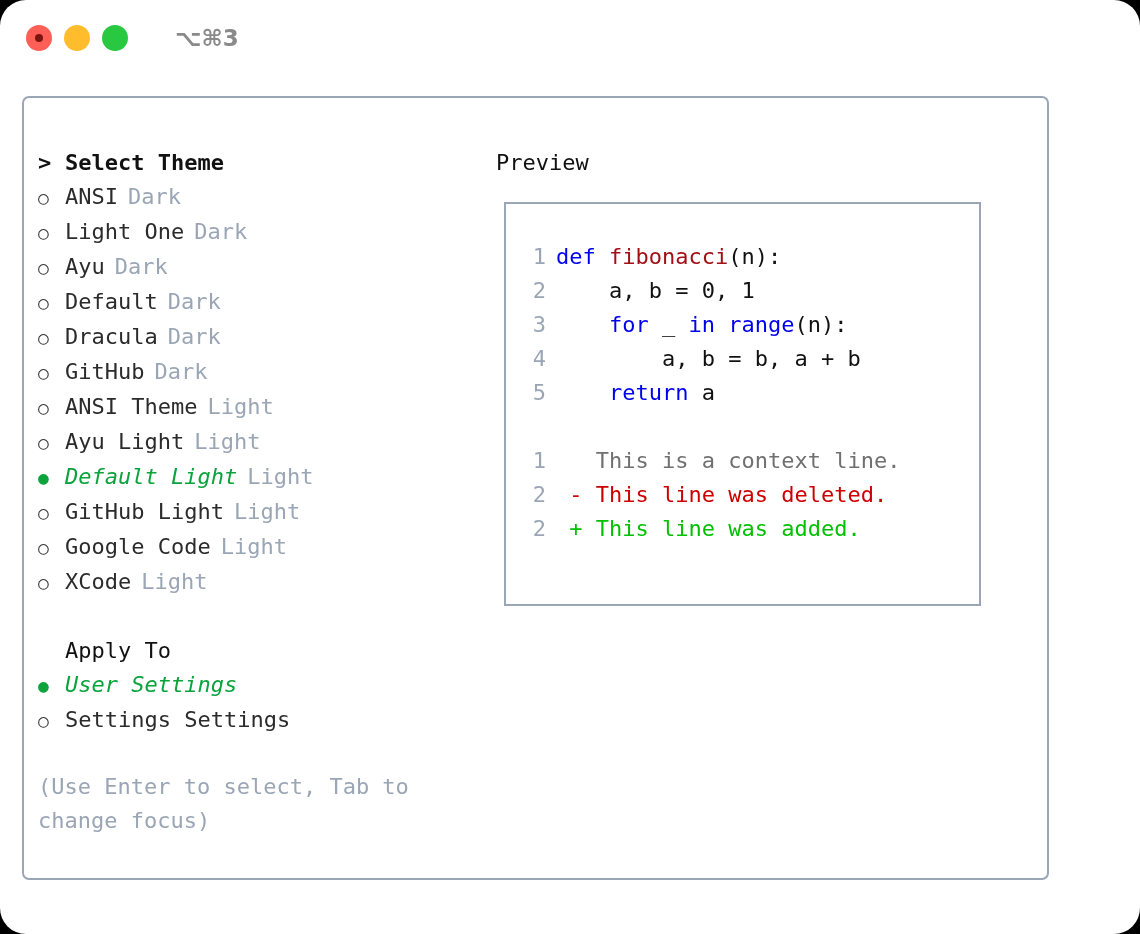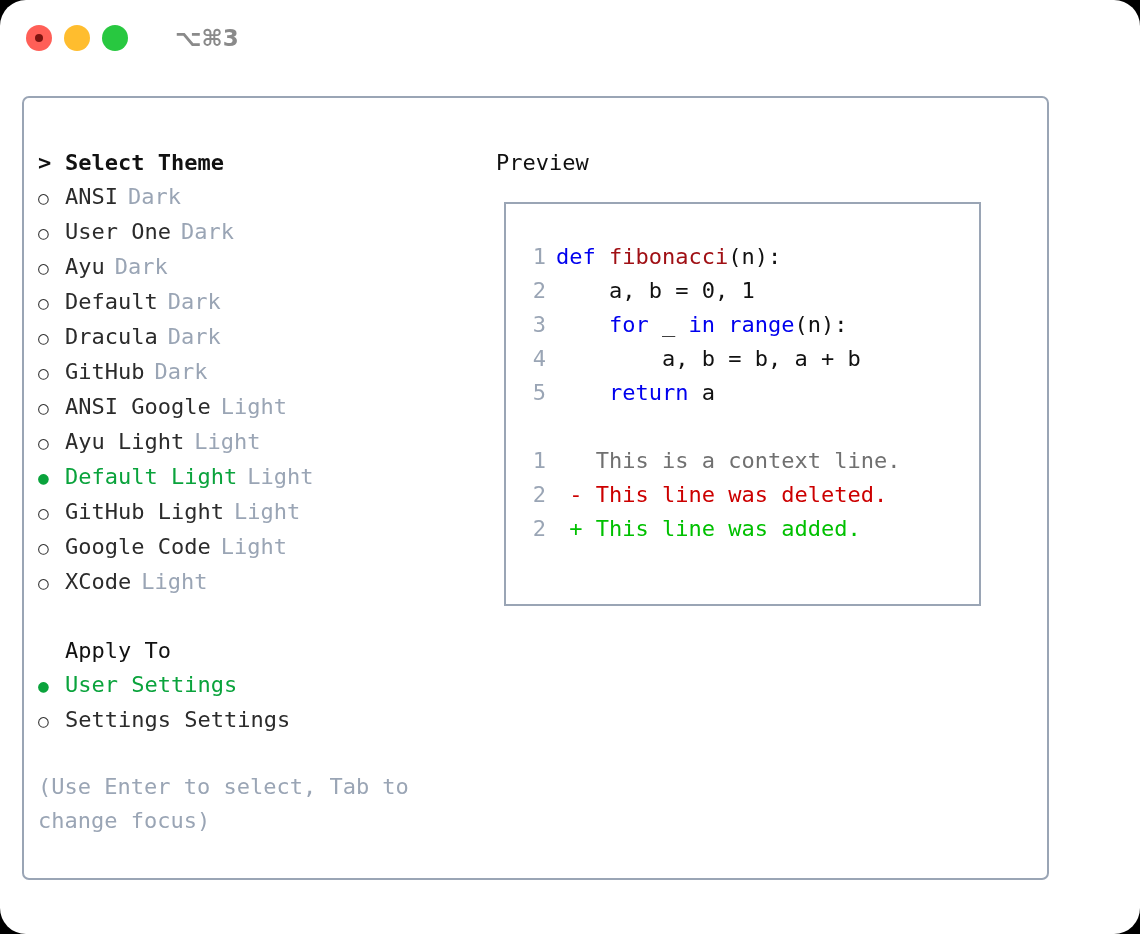"User One" span.label { text: User -> Light }
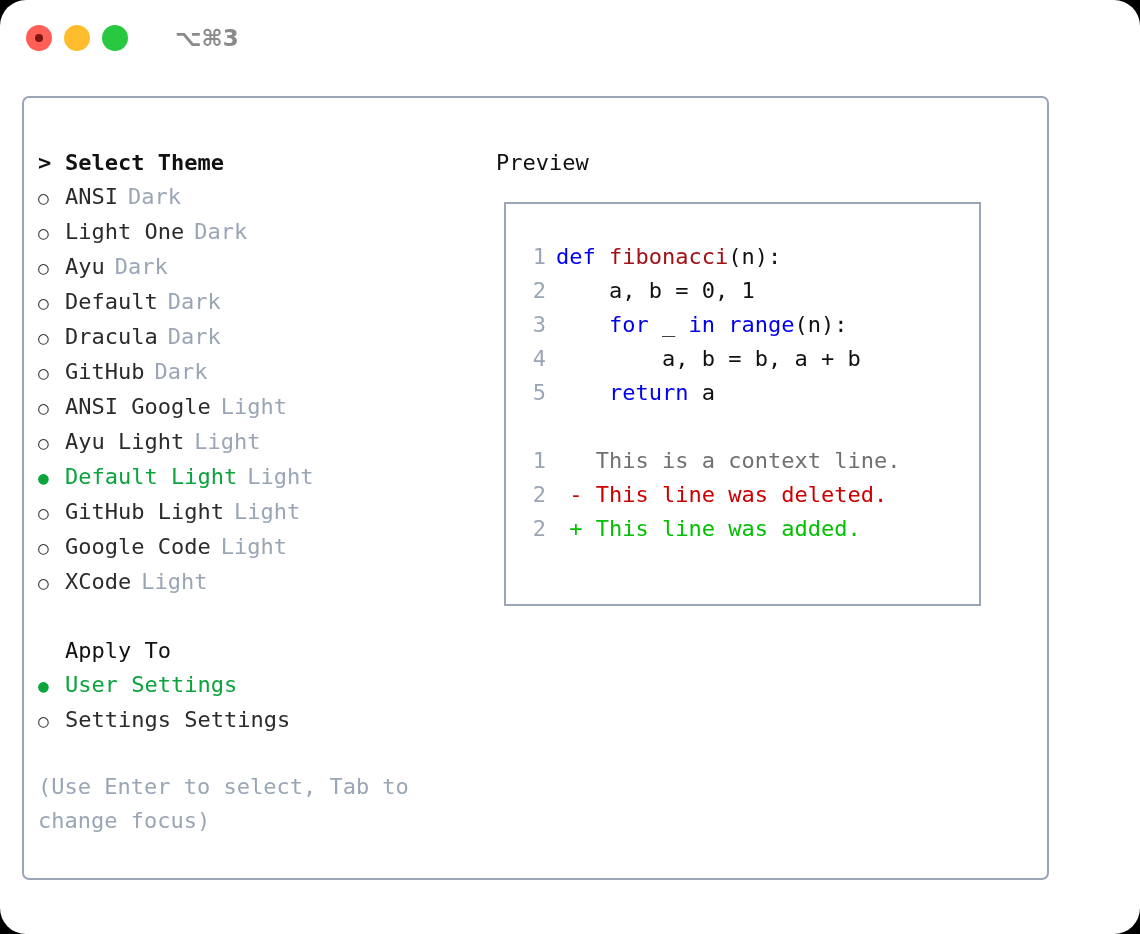"ANSI Google" span.label { text: Google -> Theme }
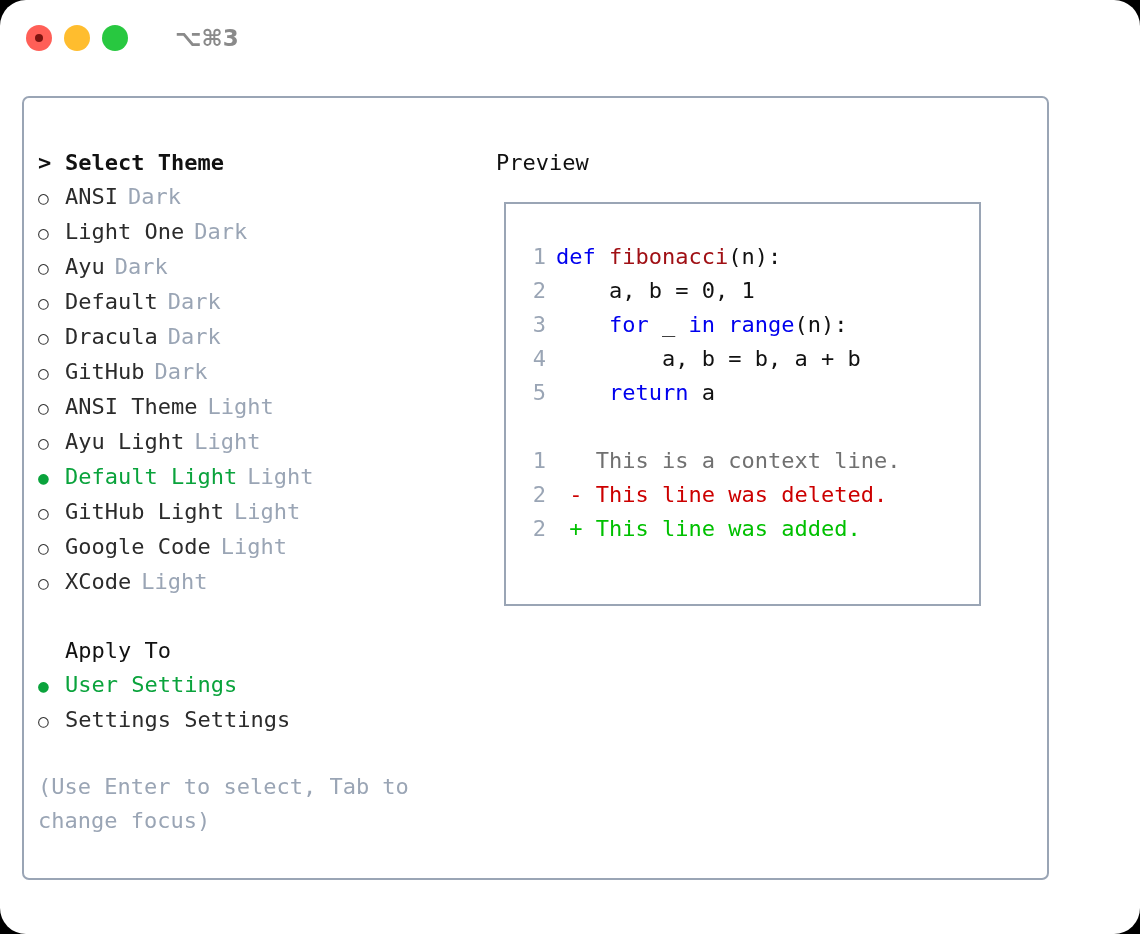"Default Light" .opt.selected .label { font-style: none -> italic }
